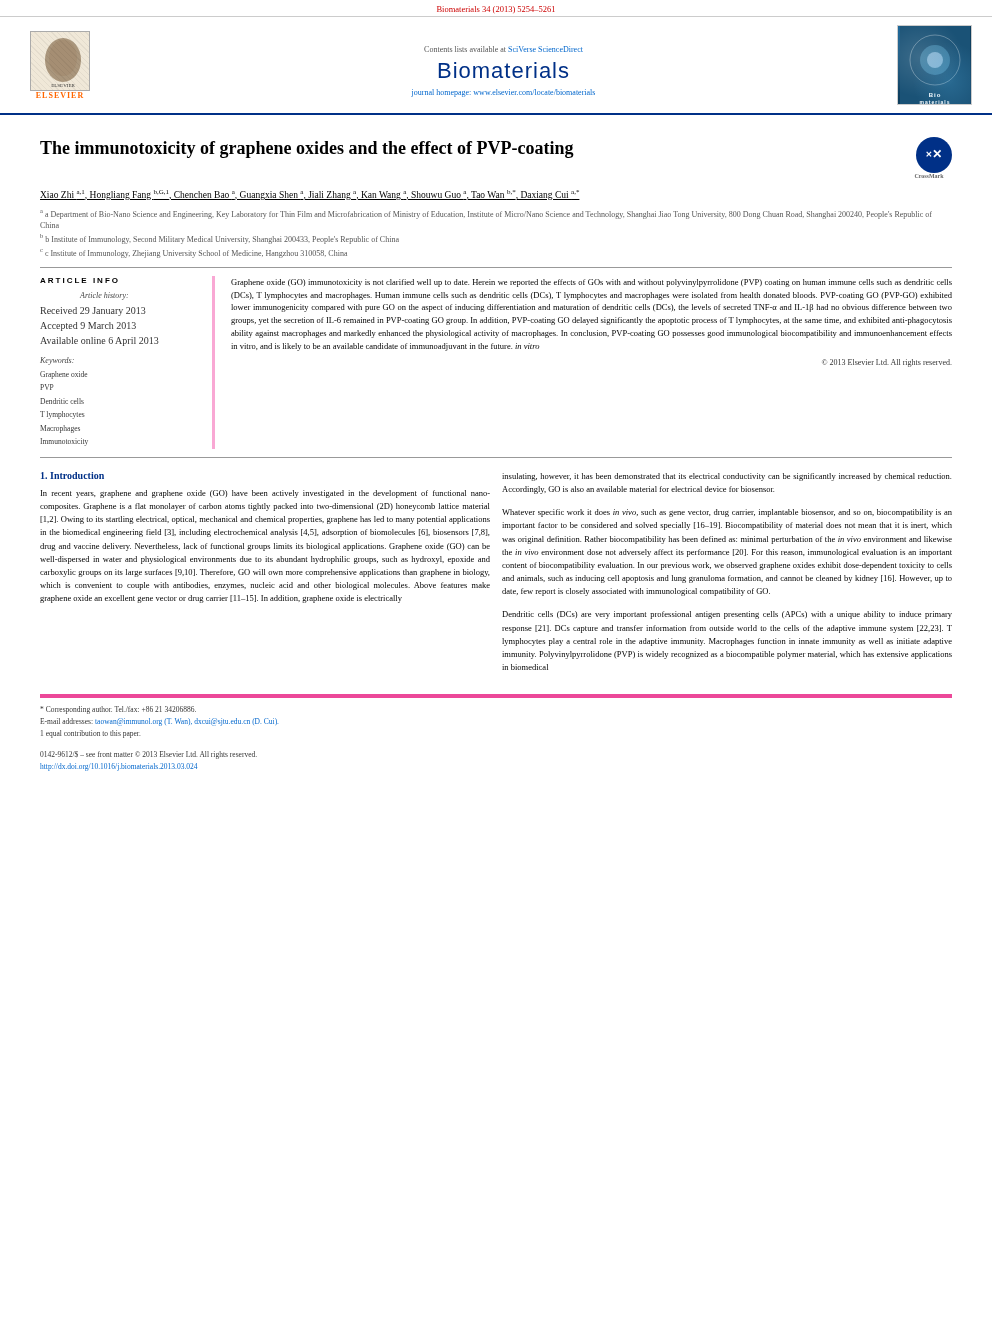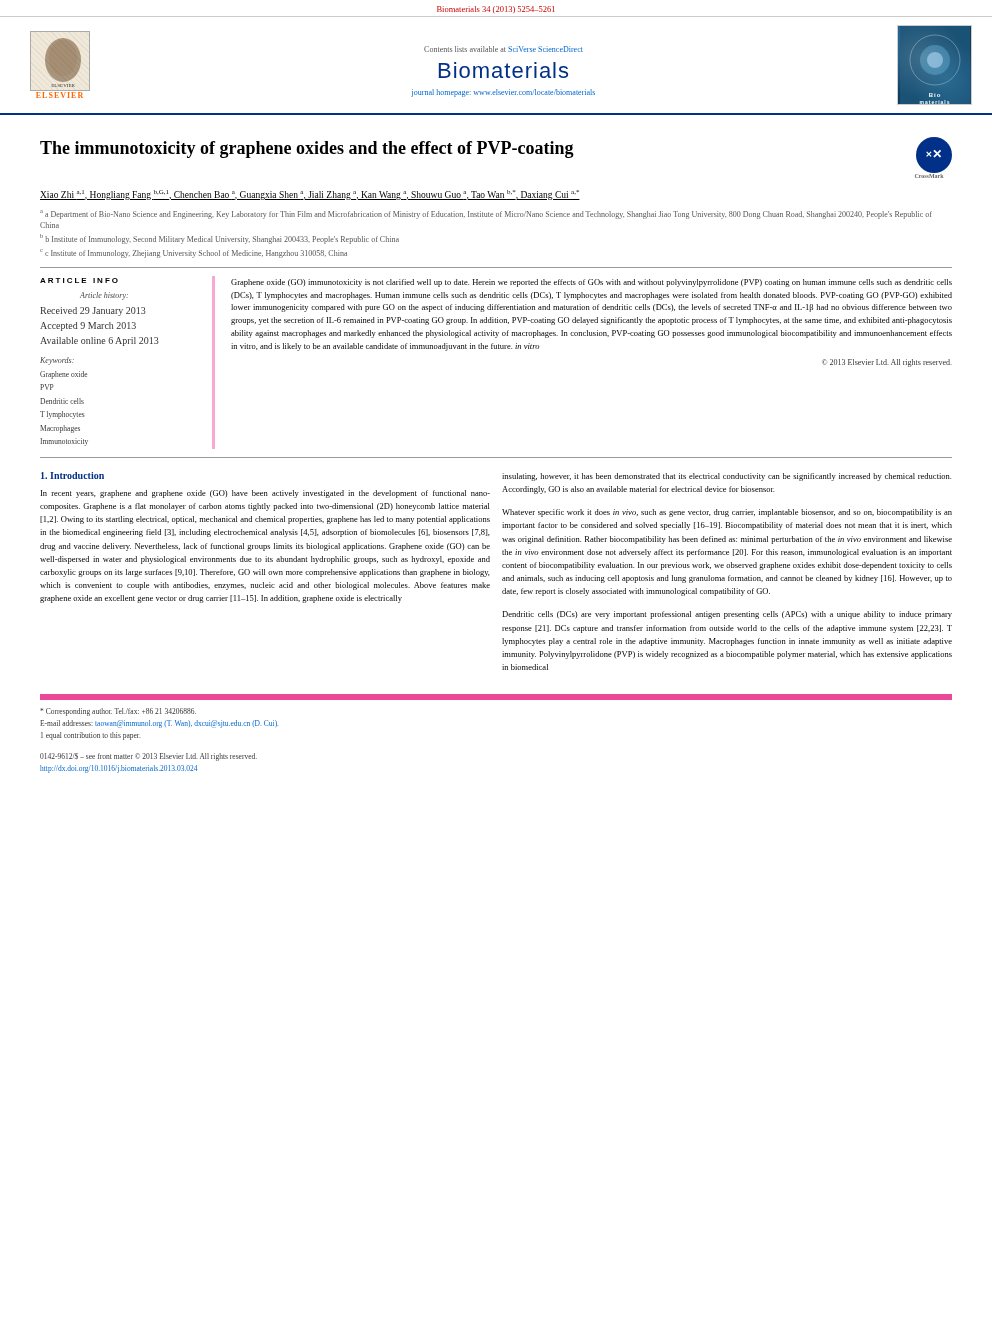"* Corresponding author. Tel./fax: +86" .footnote-section { border-top: 6px solid #ec4899 -> 4px solid #ec4899 }
